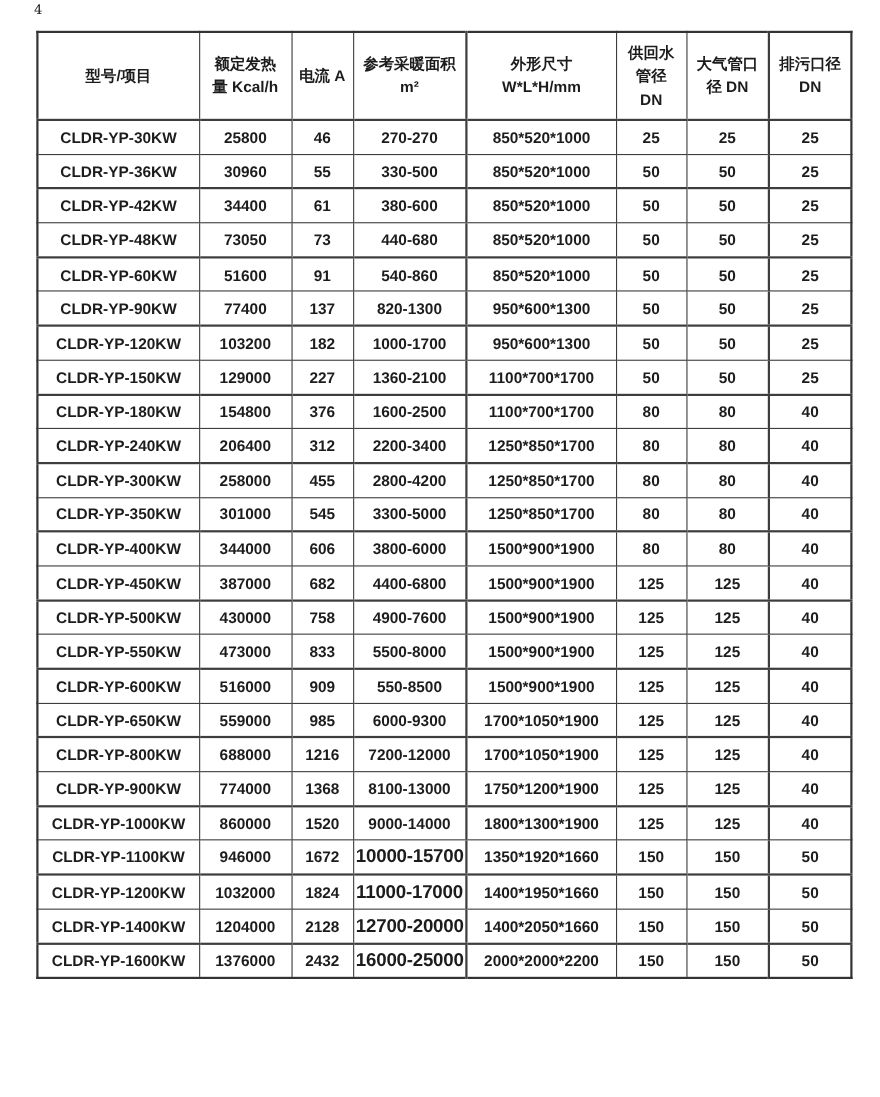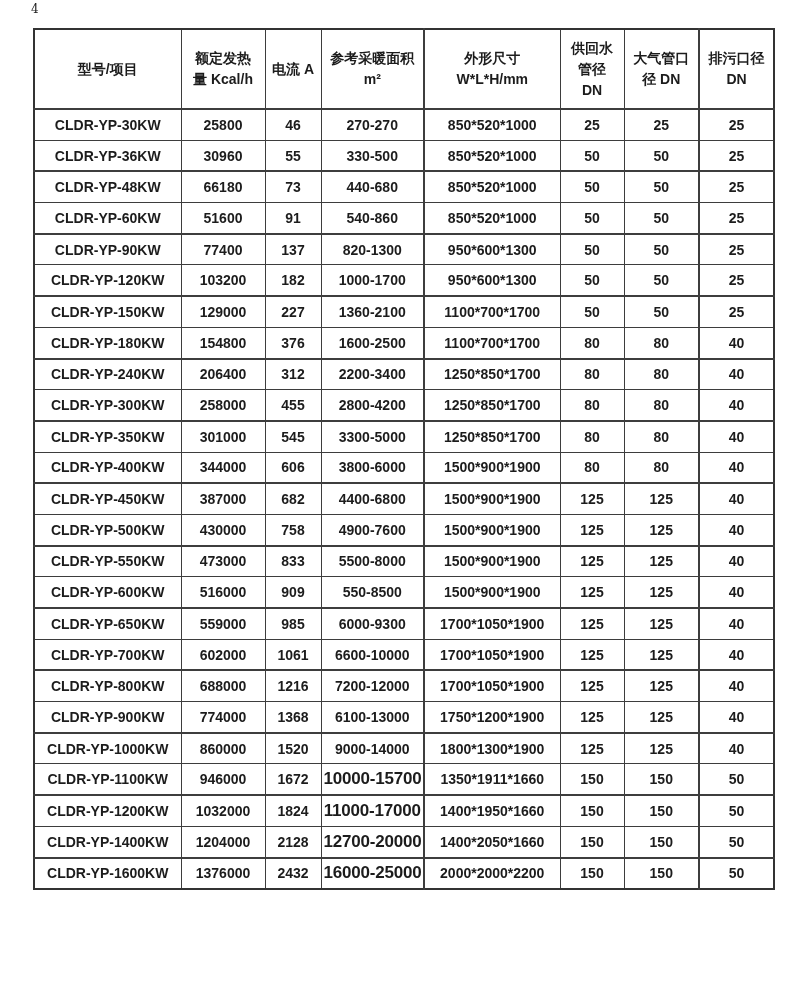"CLDR-YP-42KW" tr { html: none -> <tr> <td>CLDR-YP-42KW</td> <td>34400</td> <td>61</td> <td>380-600</td> <td>850*520*1000</td> <td>50</td> <td>50</td> <td>25</td> </tr> }
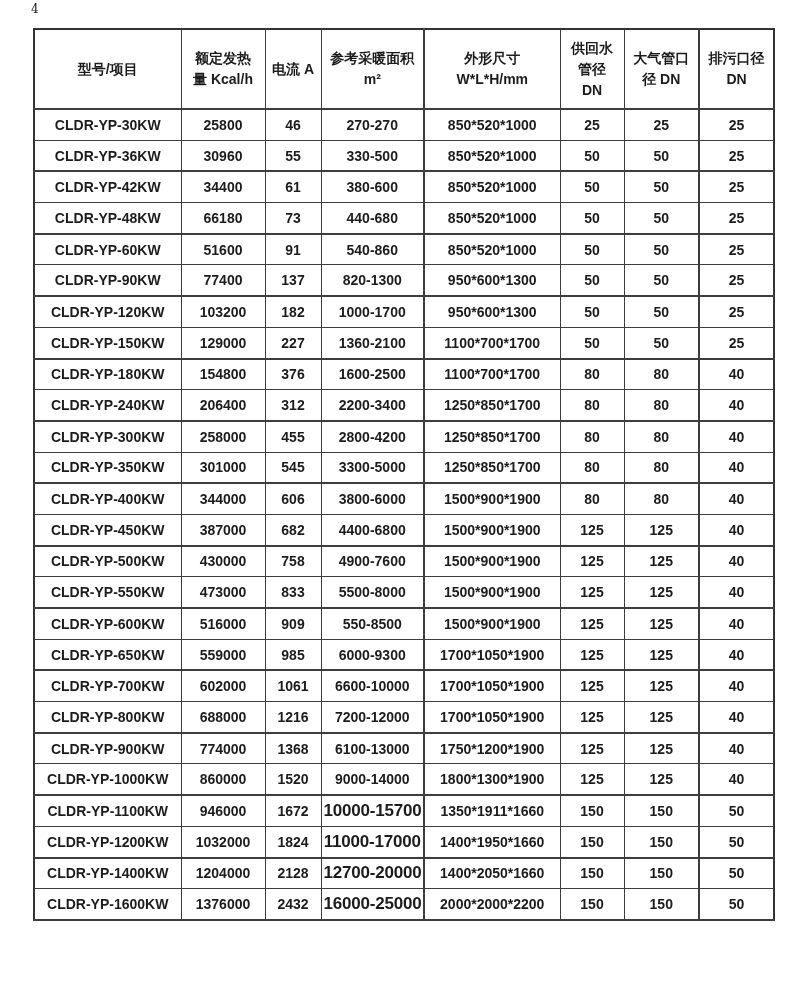"66180" td { text: 66180 -> 73050 }
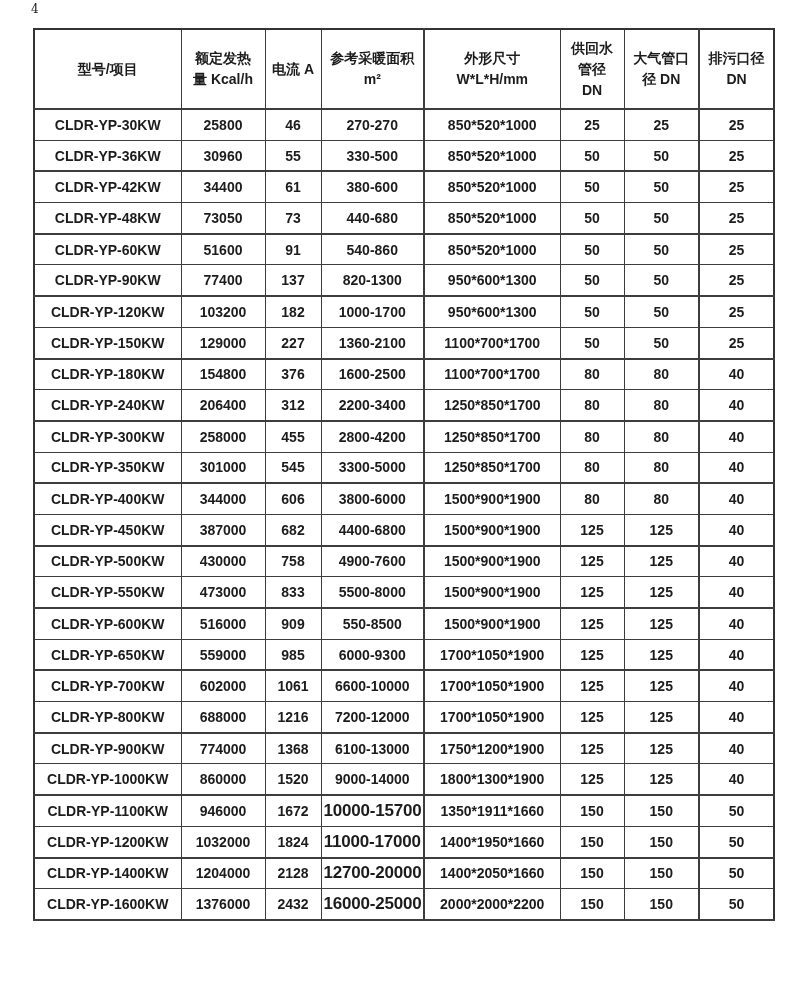"CLDR-YP-700KW" tr { html: <tr> <td>CLDR-YP-700KW</td> <td>602000</td> <td>1061</td> <td>6600-10000</td> <td>1700*1050*1900</td> <td>125</td> <td>125</td> <td>40</td> </tr> -> none }
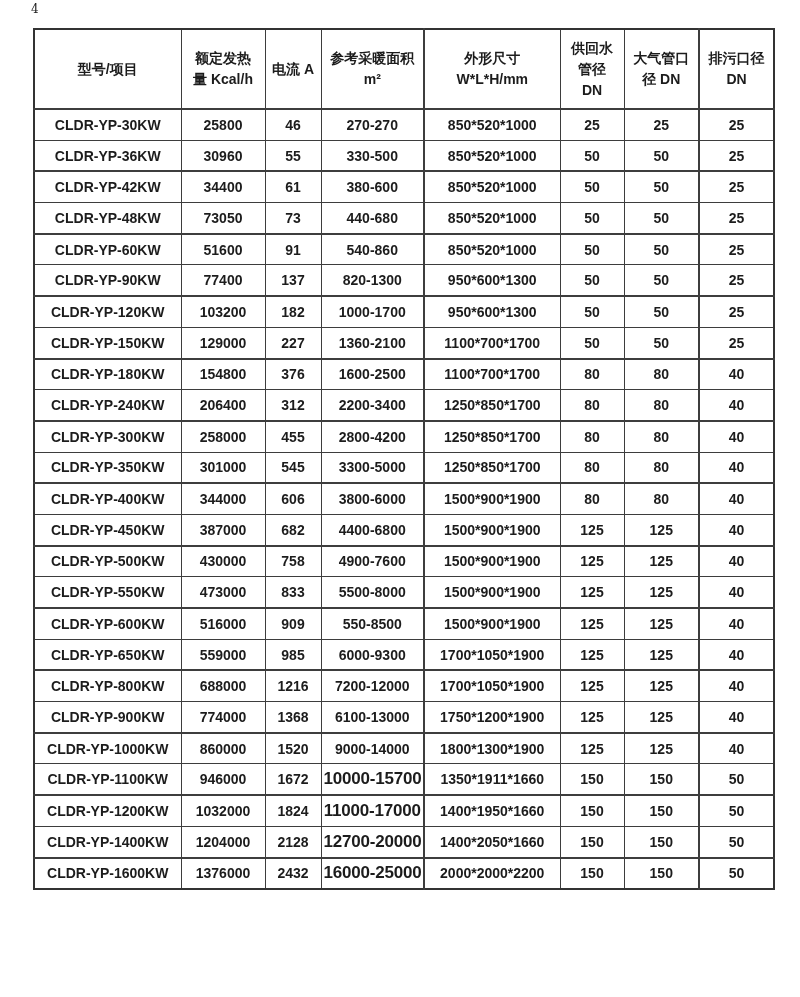"6100-13000" td { text: 6100-13000 -> 8100-13000 }
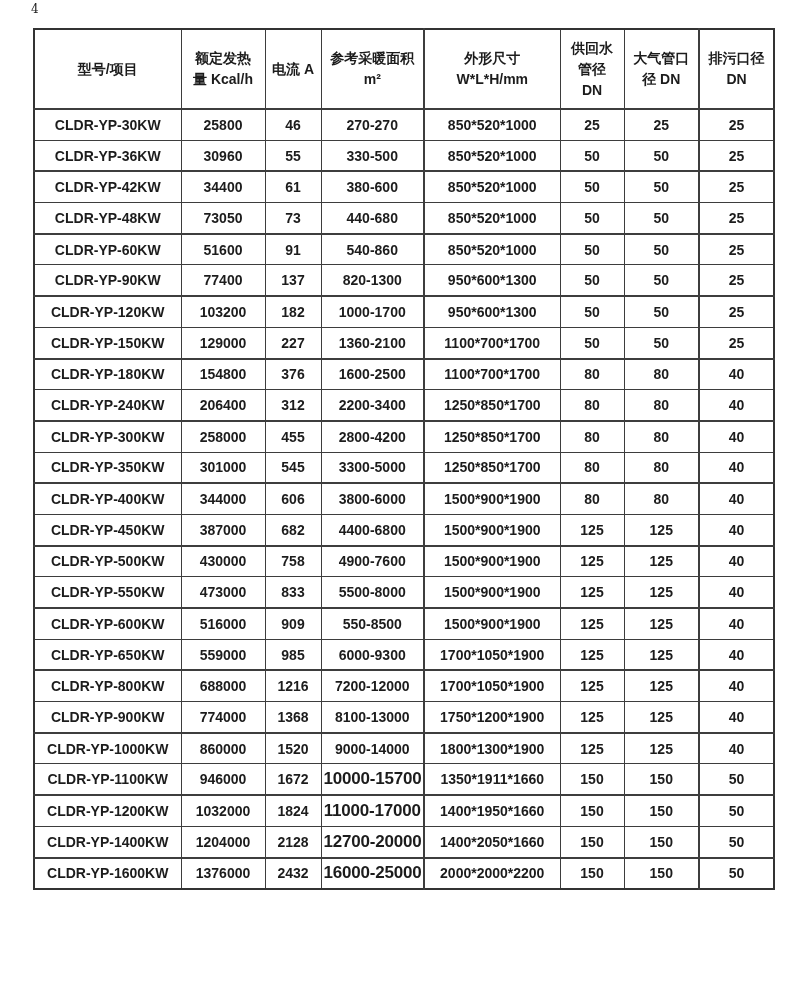"1350*1911*1660" td { text: 1911 -> 1920 }
